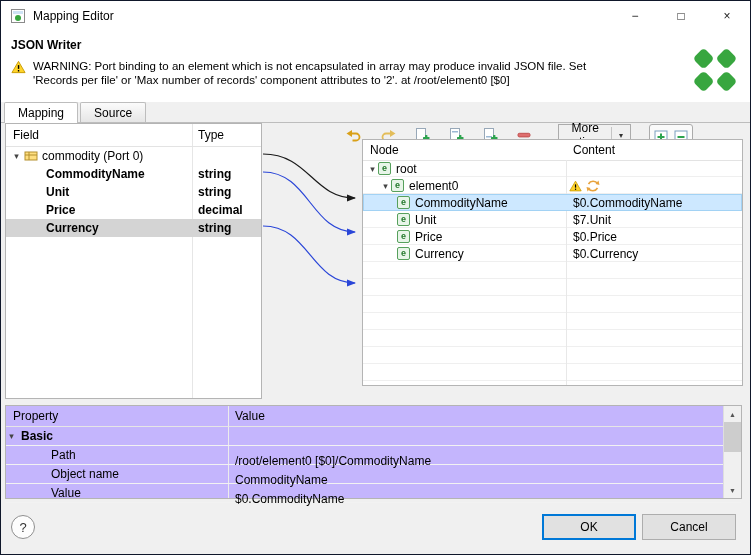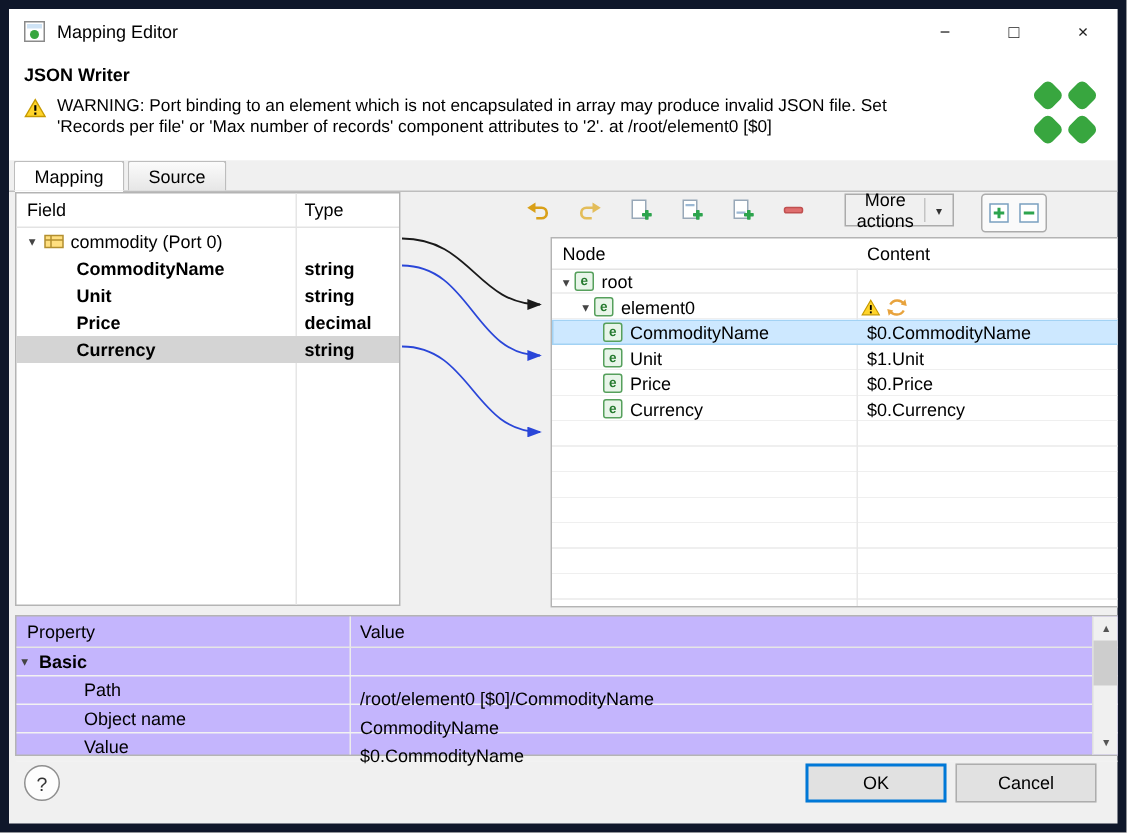"Mapping Editor" .win { border: 6px solid #0f172a -> 1px solid #0f172a }
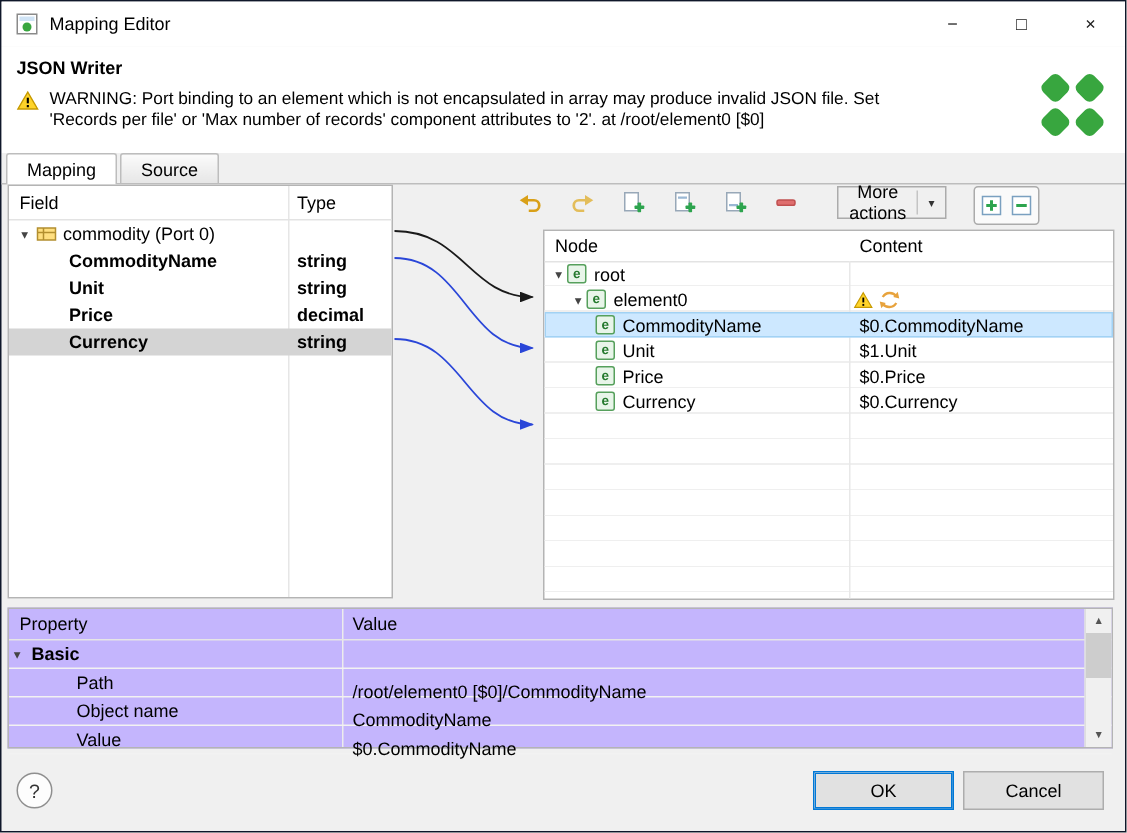"Node" .ntable { top: 152px -> 138px }
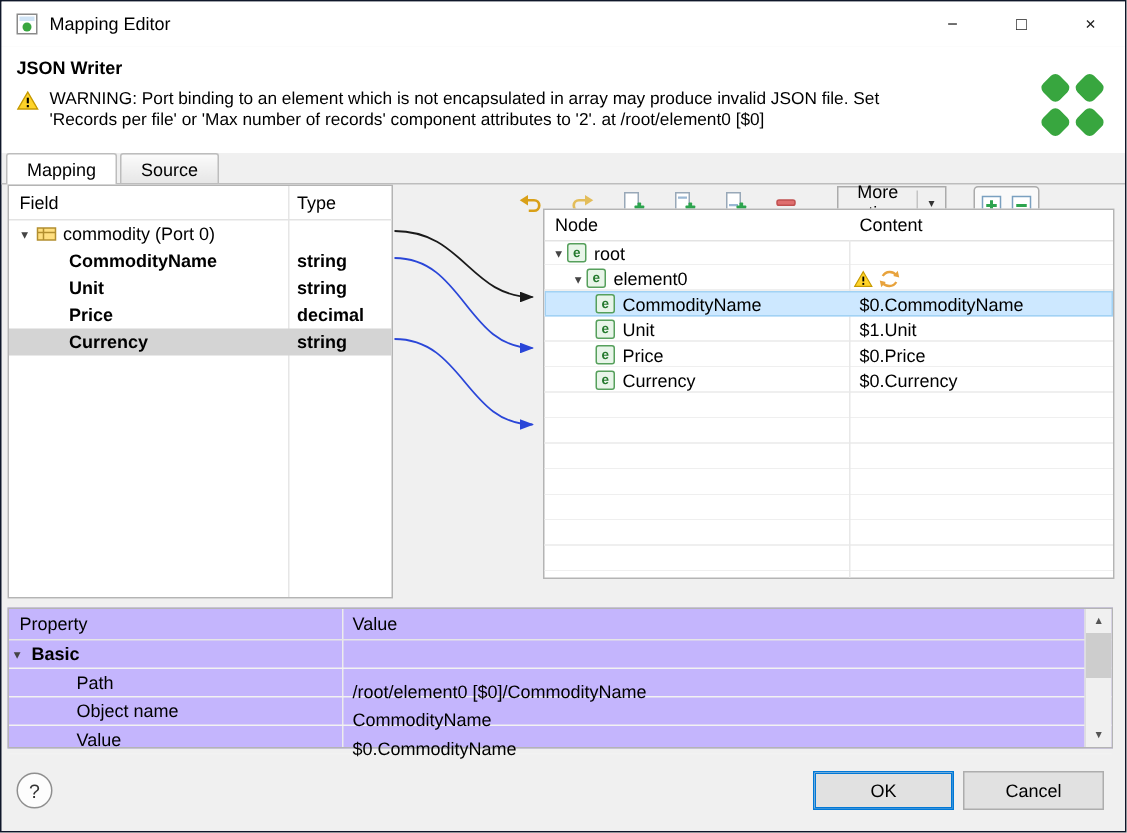"$1.Unit" span.ncontent { text: $1.Unit -> $7.Unit }
